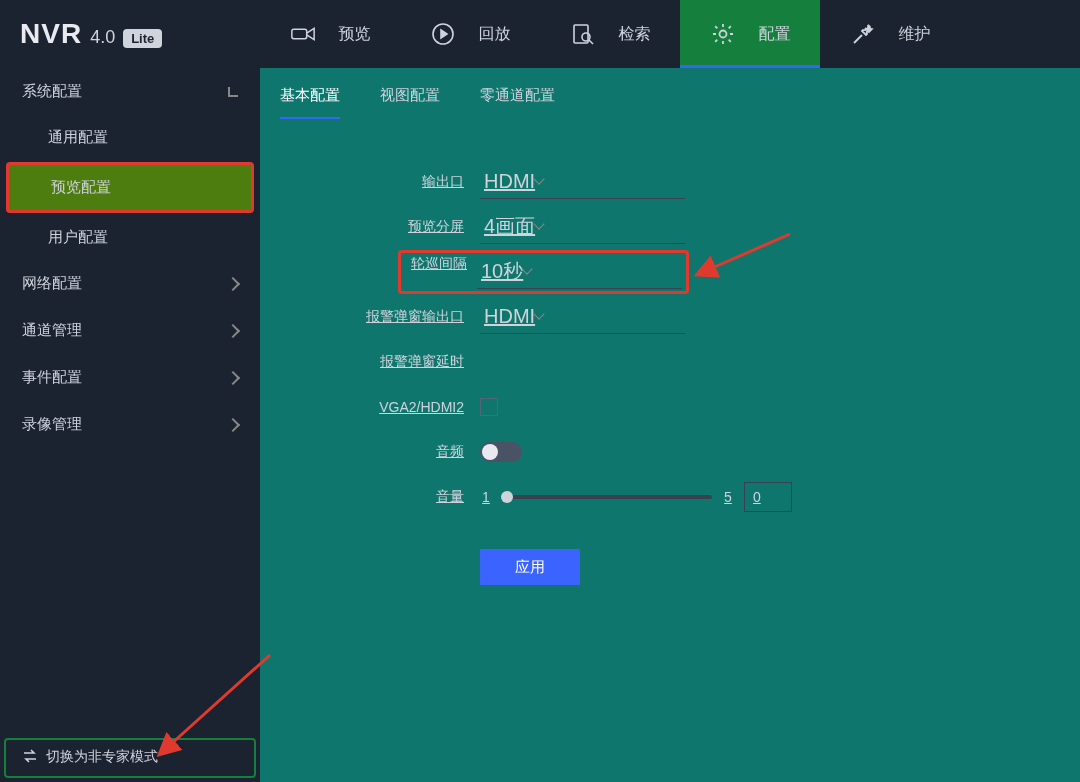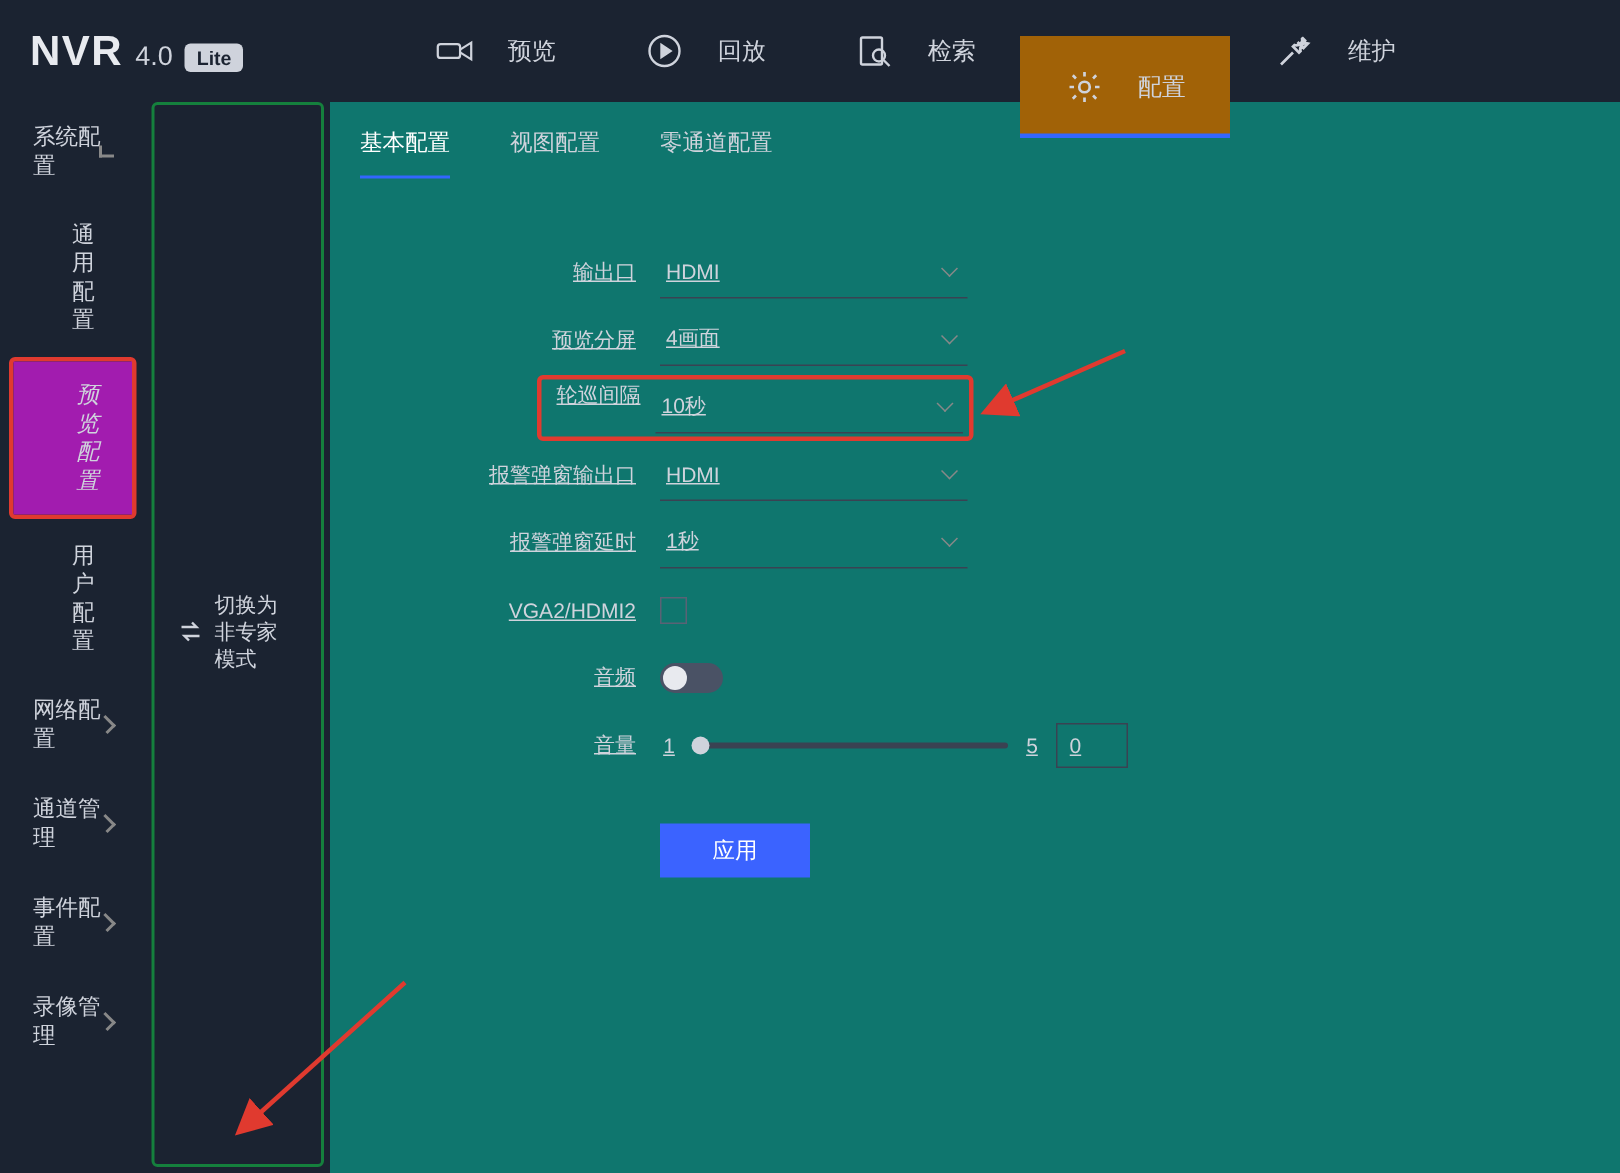"配置" .topnav-item.active { background: #a16207 -> #15803d; margin-top: 24px -> none }
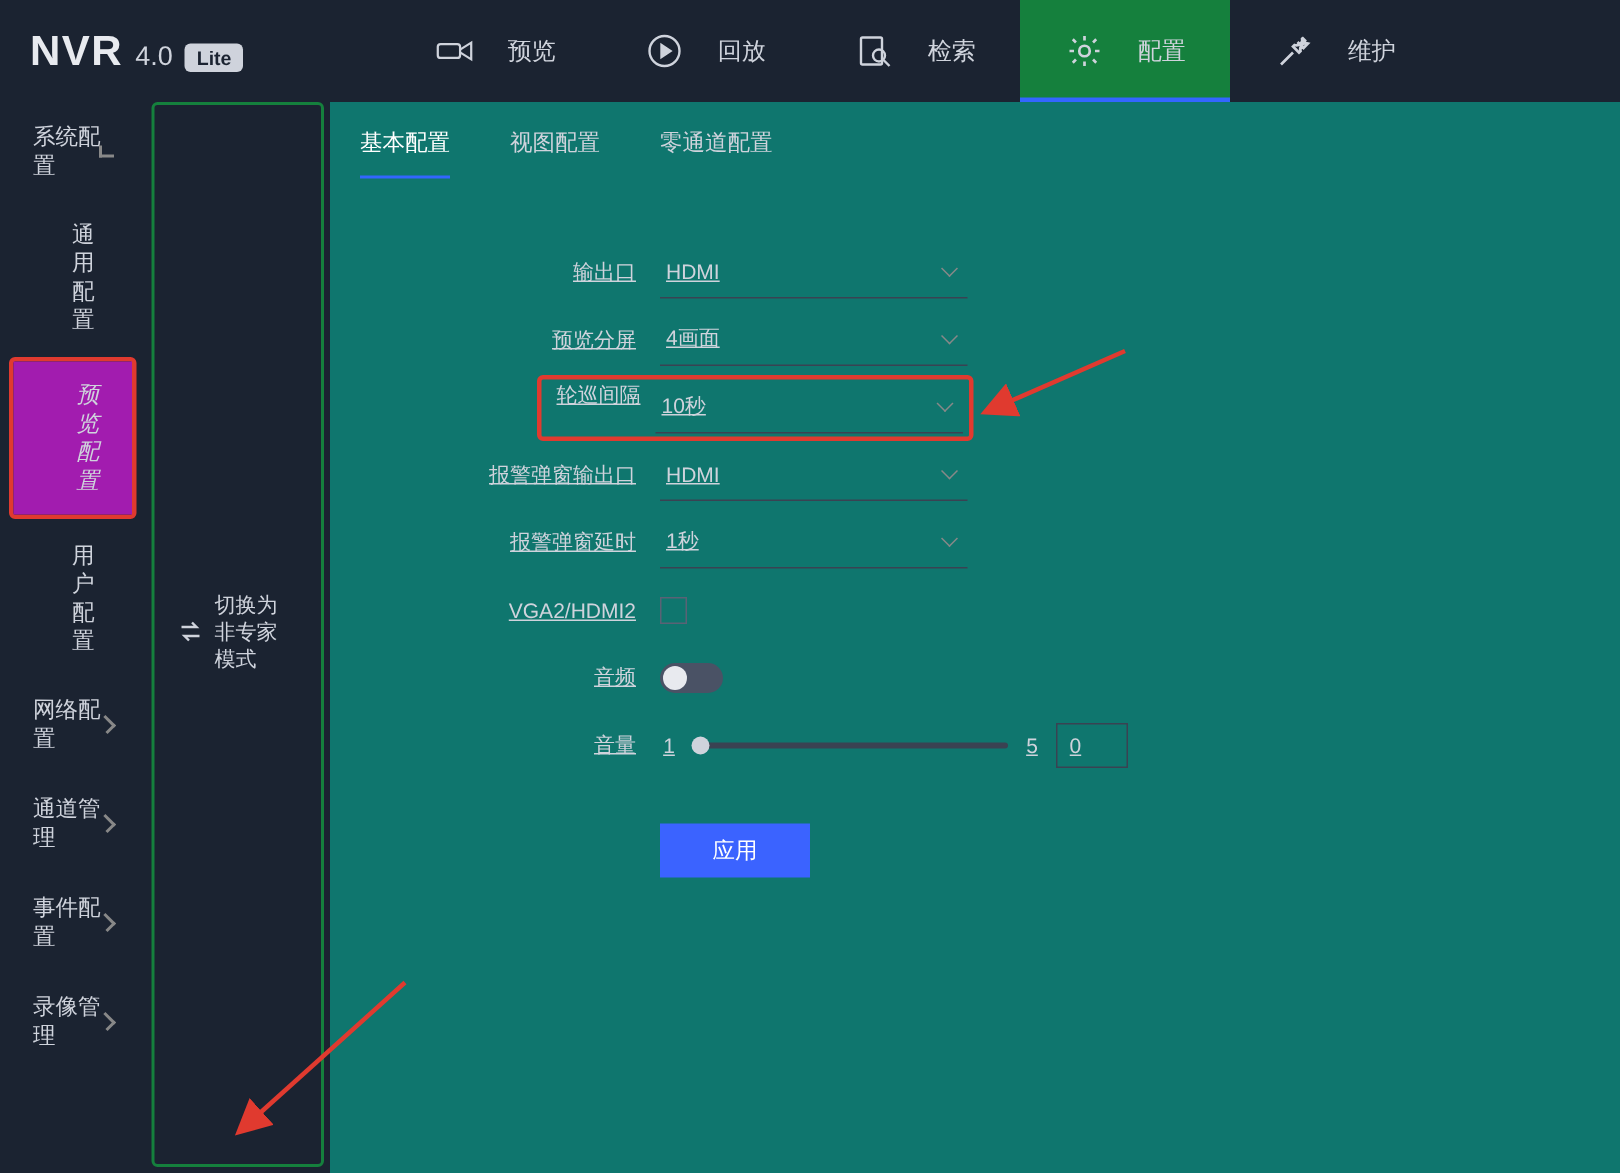"系统配置" .sidebar { flex-direction: none -> column; width: 220px -> 260px }
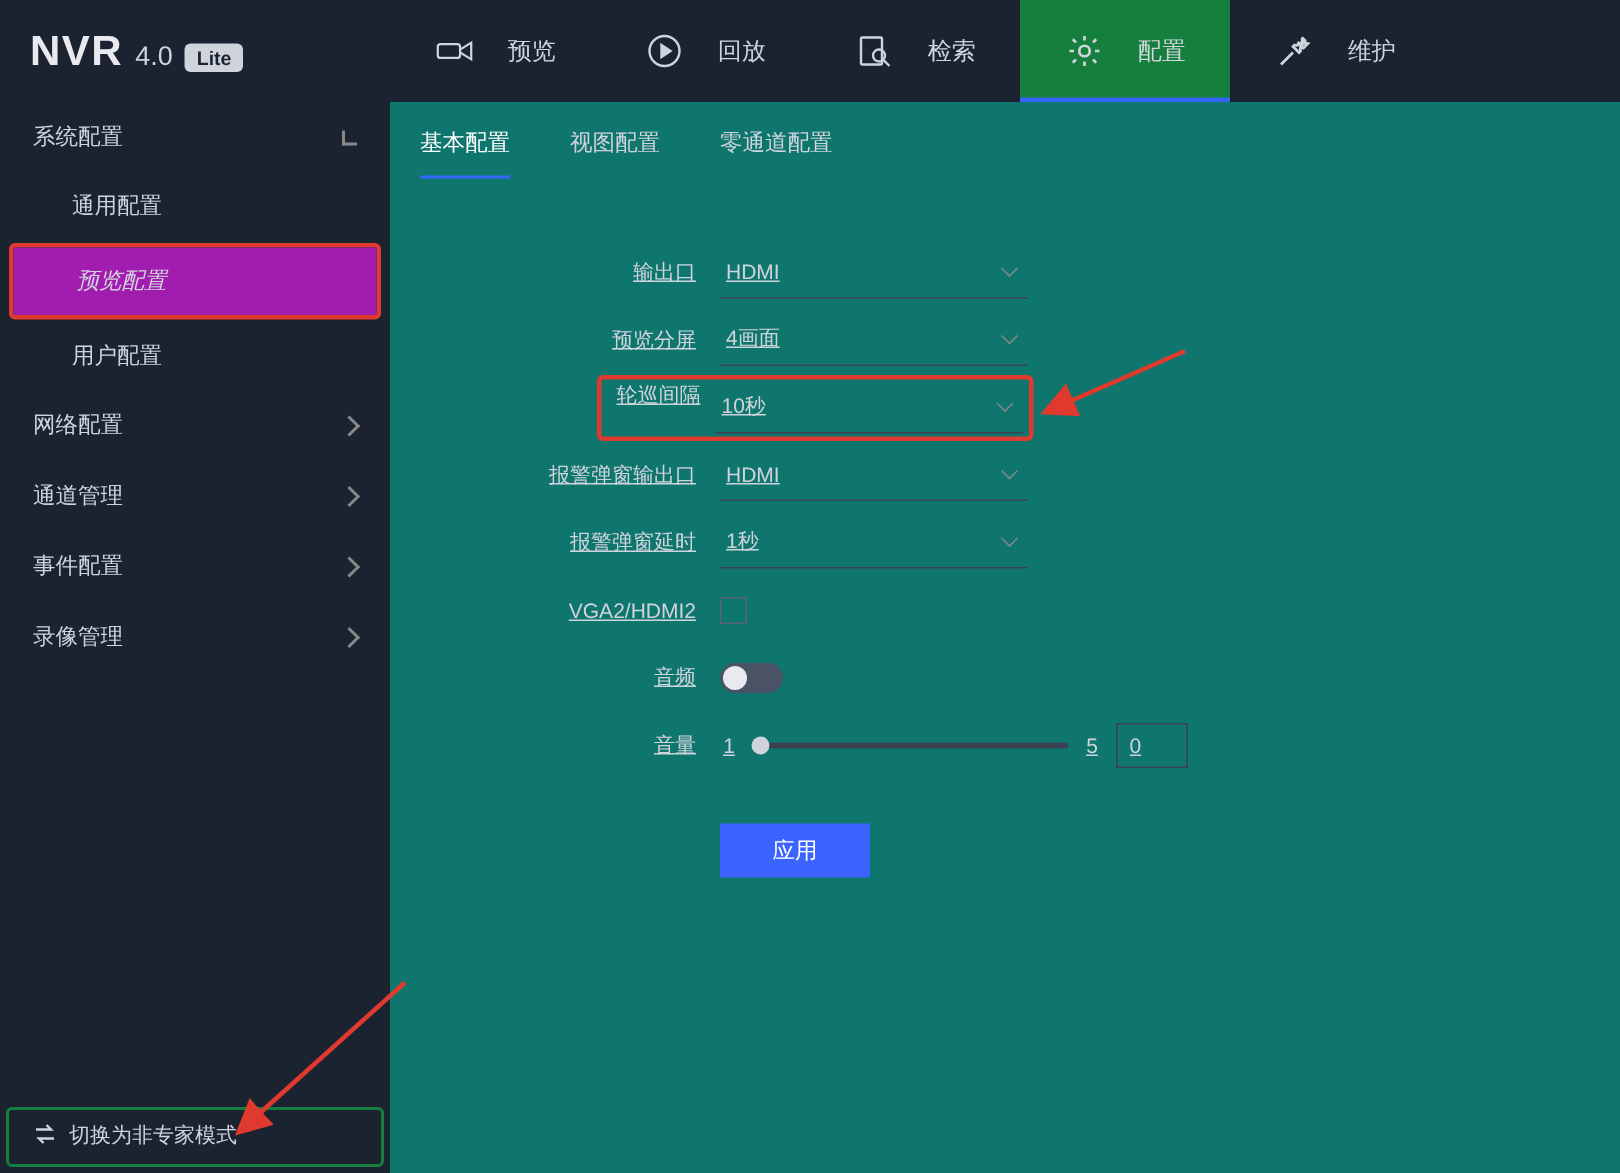"预览配置" .side-sub-item.active { background: #a21caf -> #4d7c0f; font-style: italic -> none }
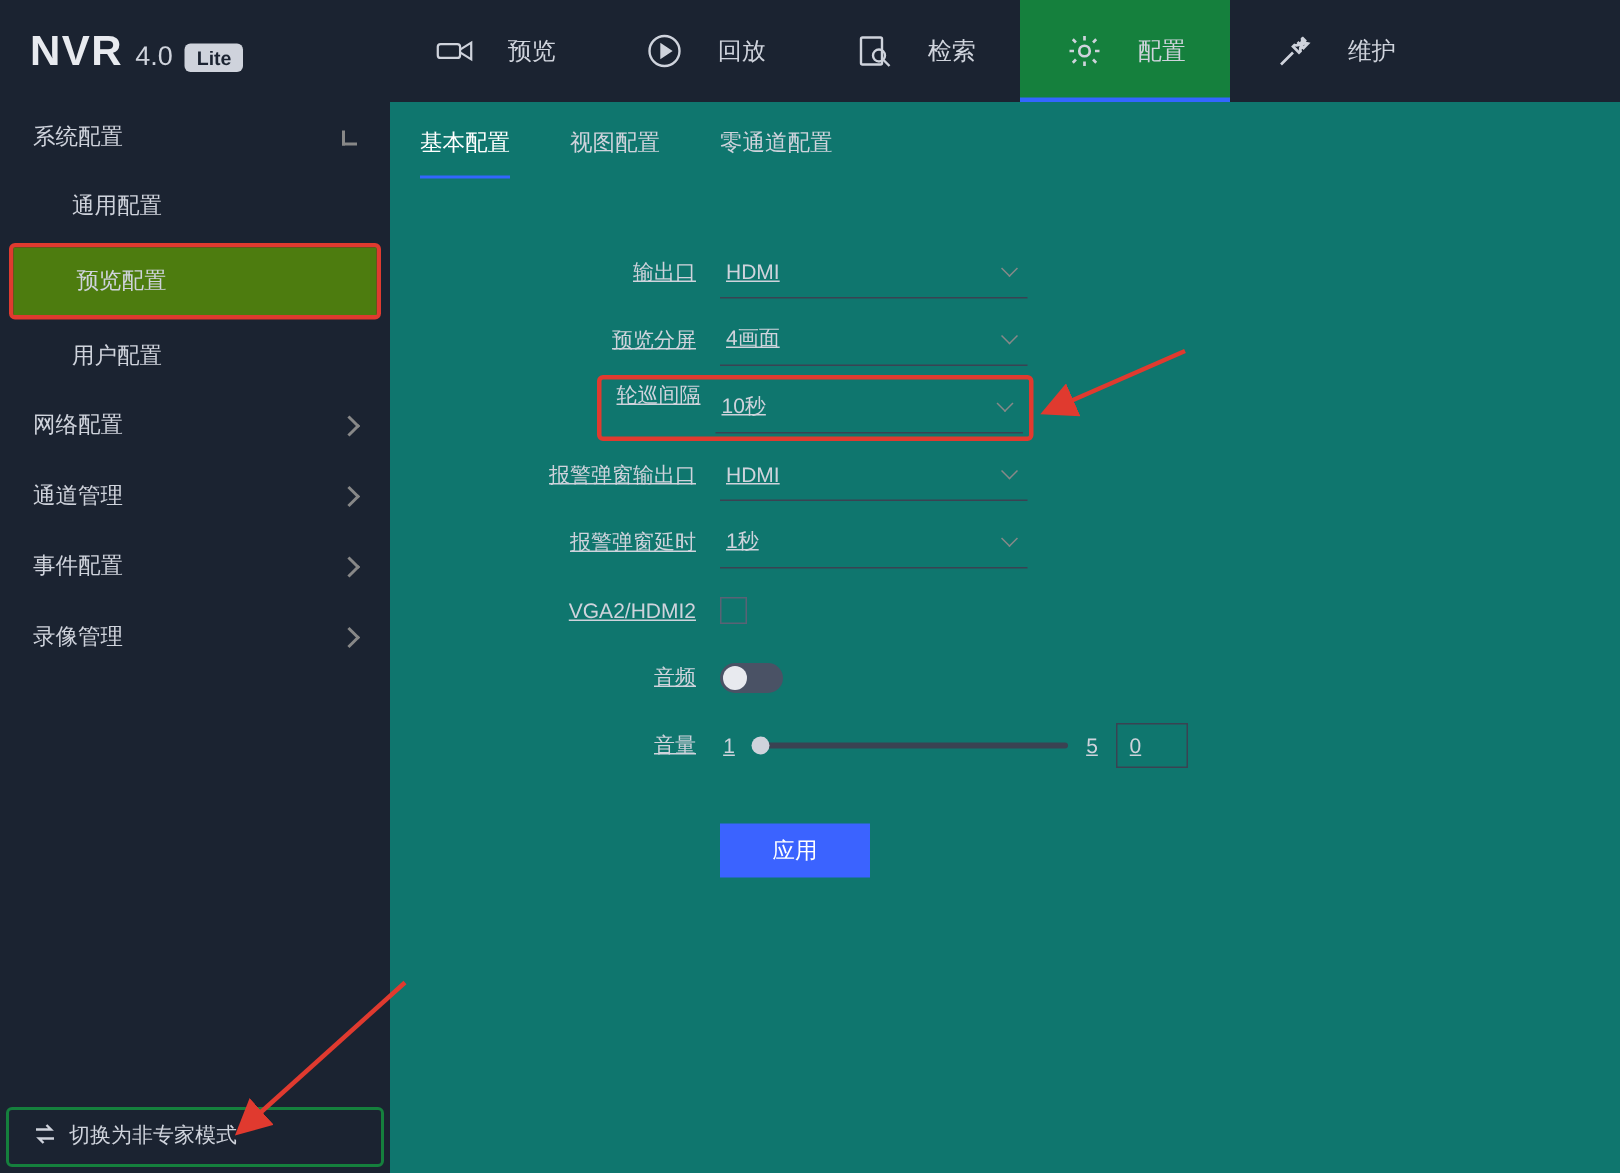"HDMI" .select { font-size: 14px -> 20px; justify-content: space-between -> flex-start }
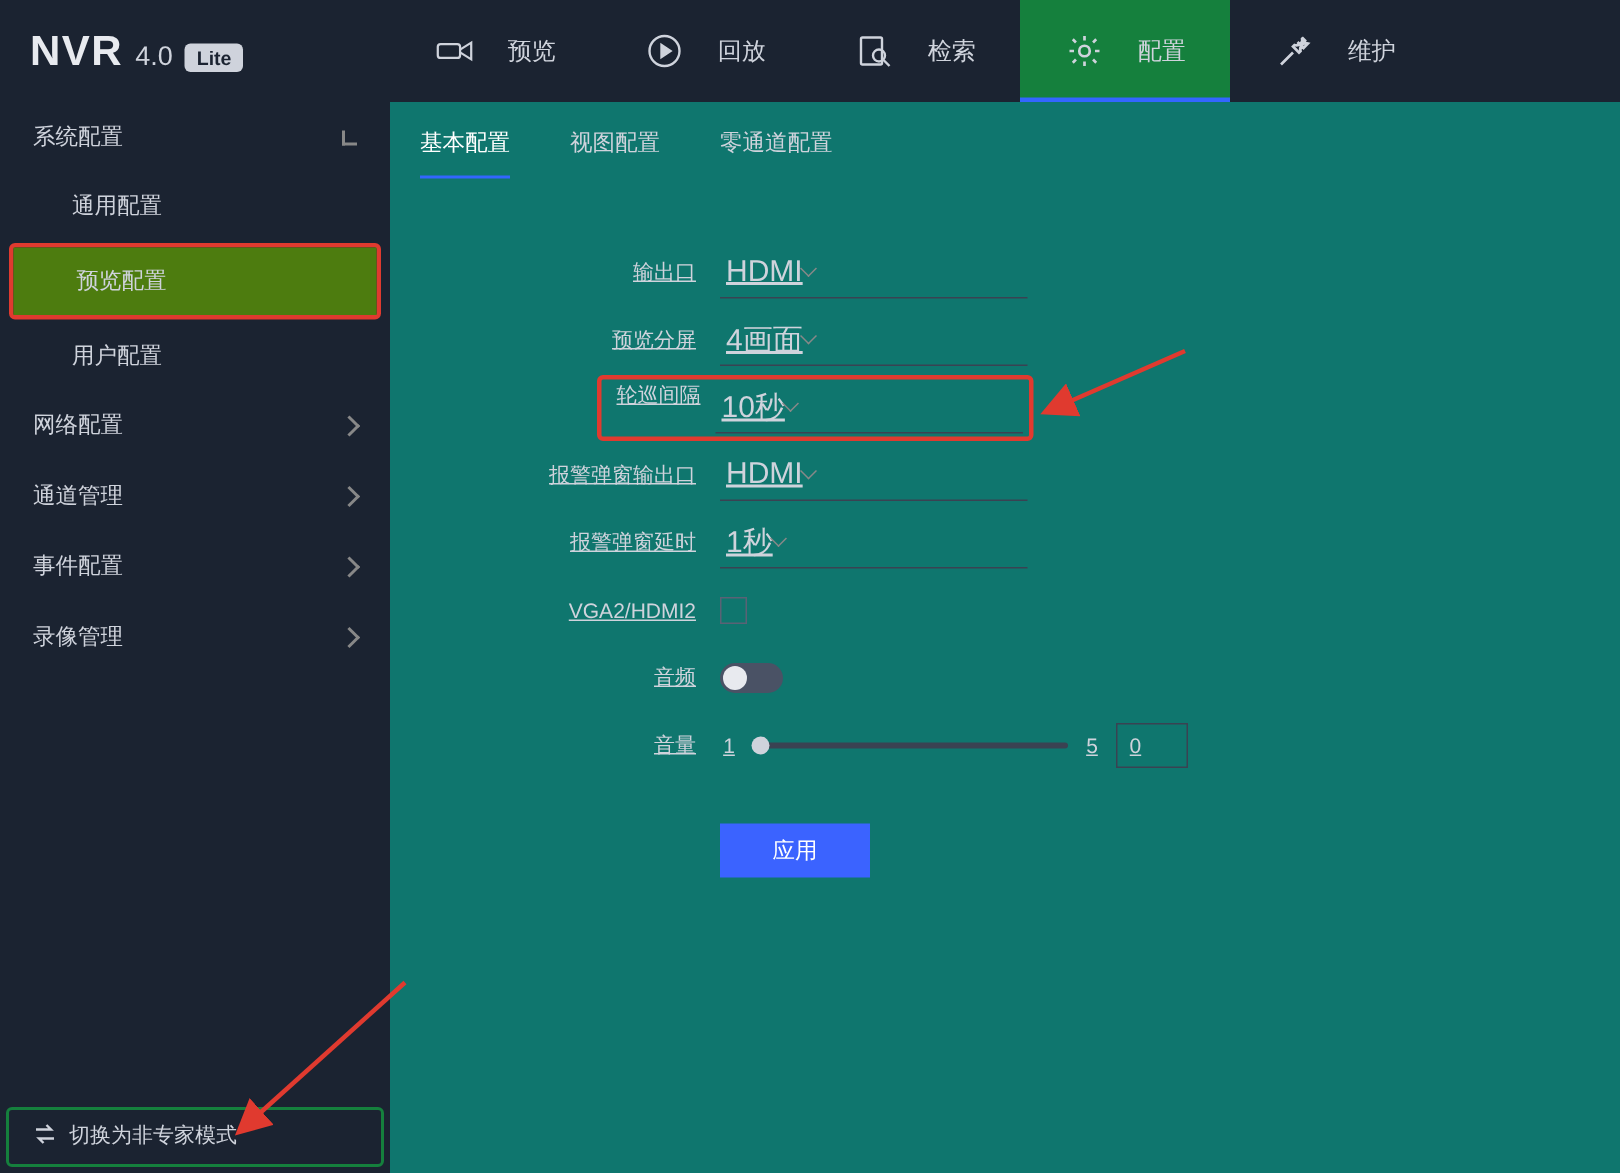"1秒" div.select-wrap { html: <div> <div> <span>1秒</span> <span></span> </div> </div> -> none }
